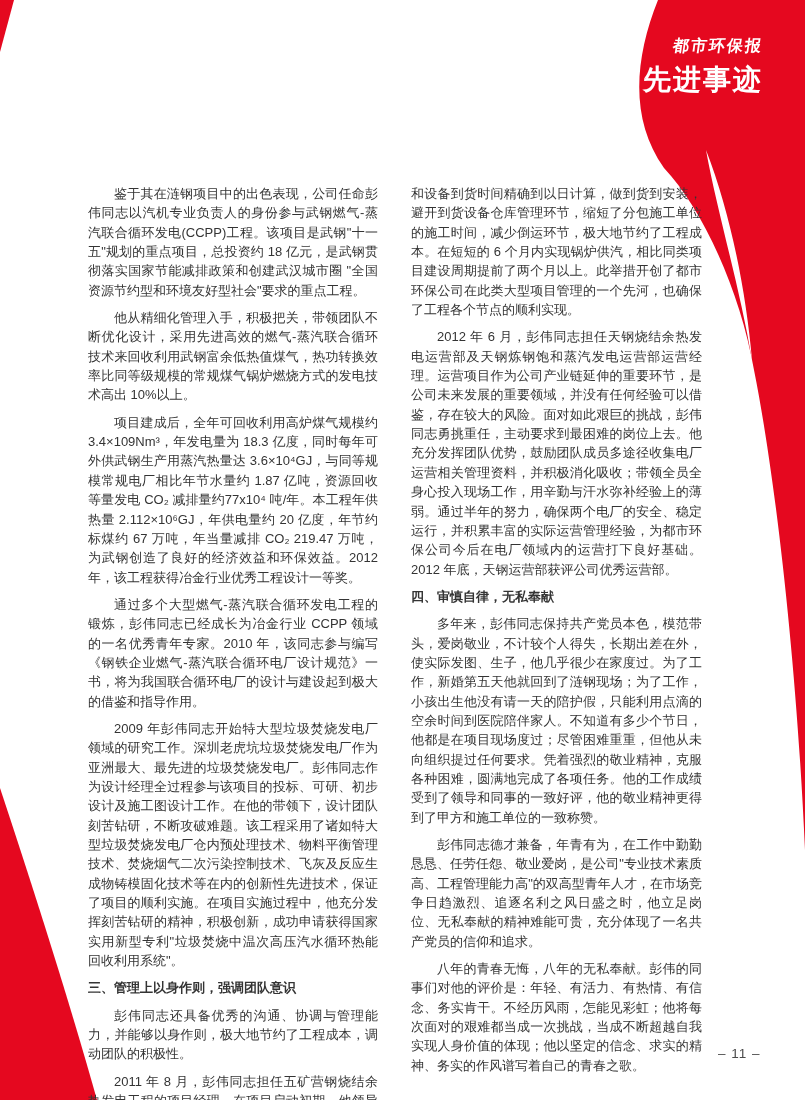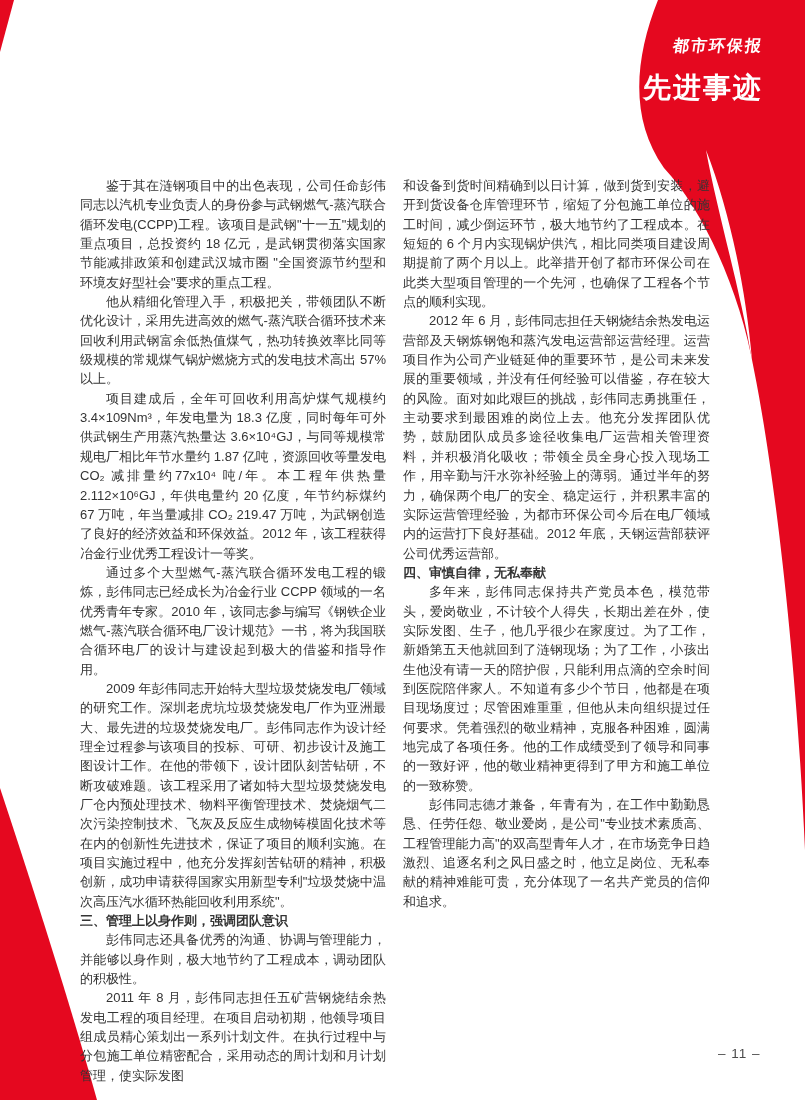"先进事迹" .masthead .title { margin-top: 12px -> 4px }
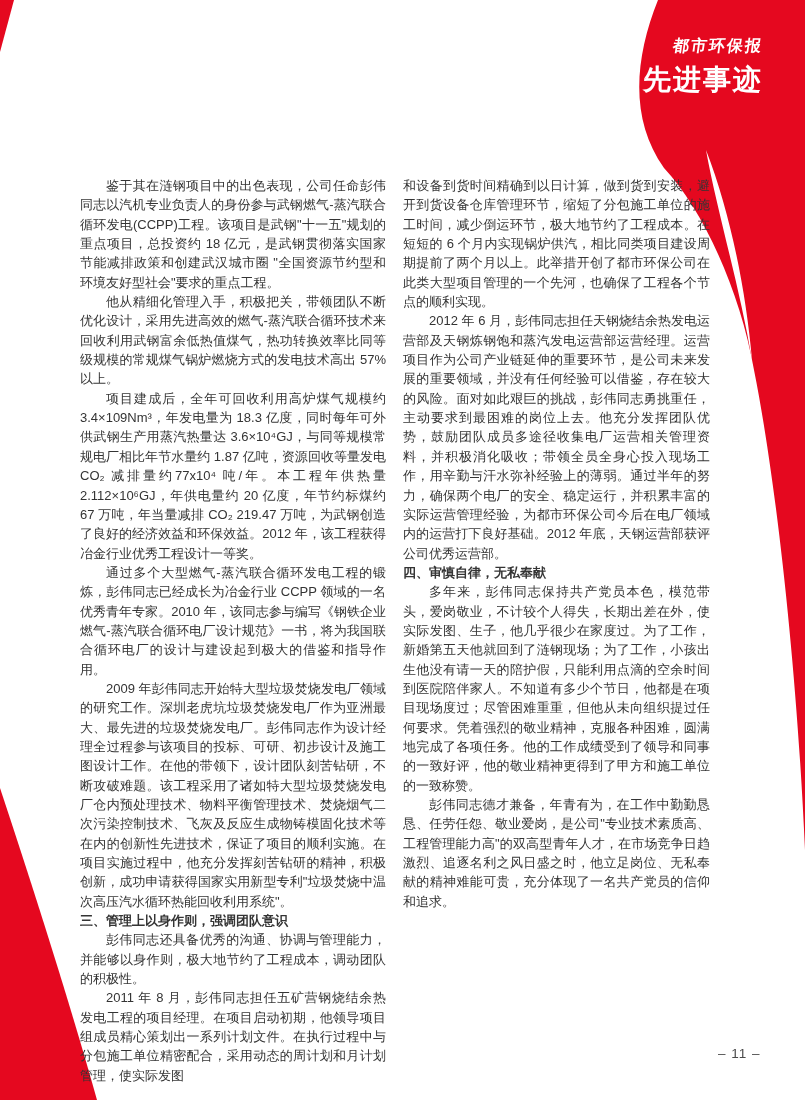"鉴于其在涟钢项目中的出色表现，公司任命彭伟同志以汽机专业负责人的身份参与武钢燃气" .column p { margin: 0 -> 8px }
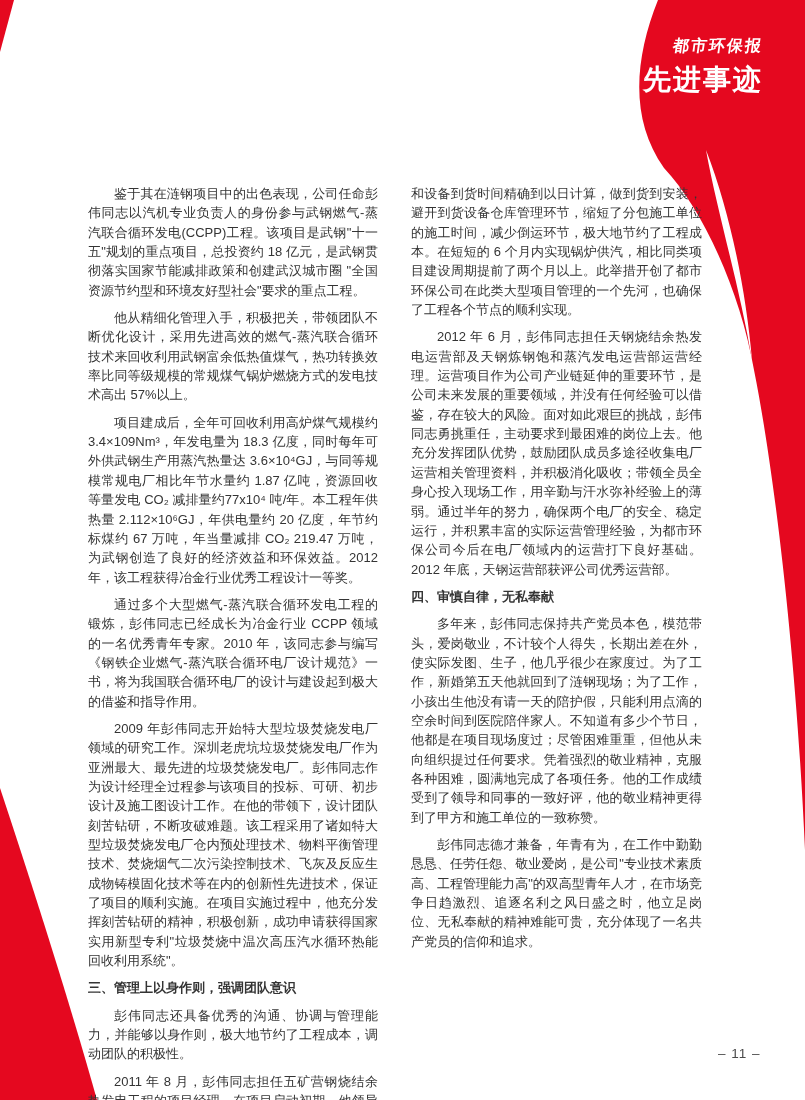"他从精细化管理入手，积极把关，带领团队不断优化设计，采用先进高效的燃气-蒸汽联合" p.indent { text: 57% -> 10% }
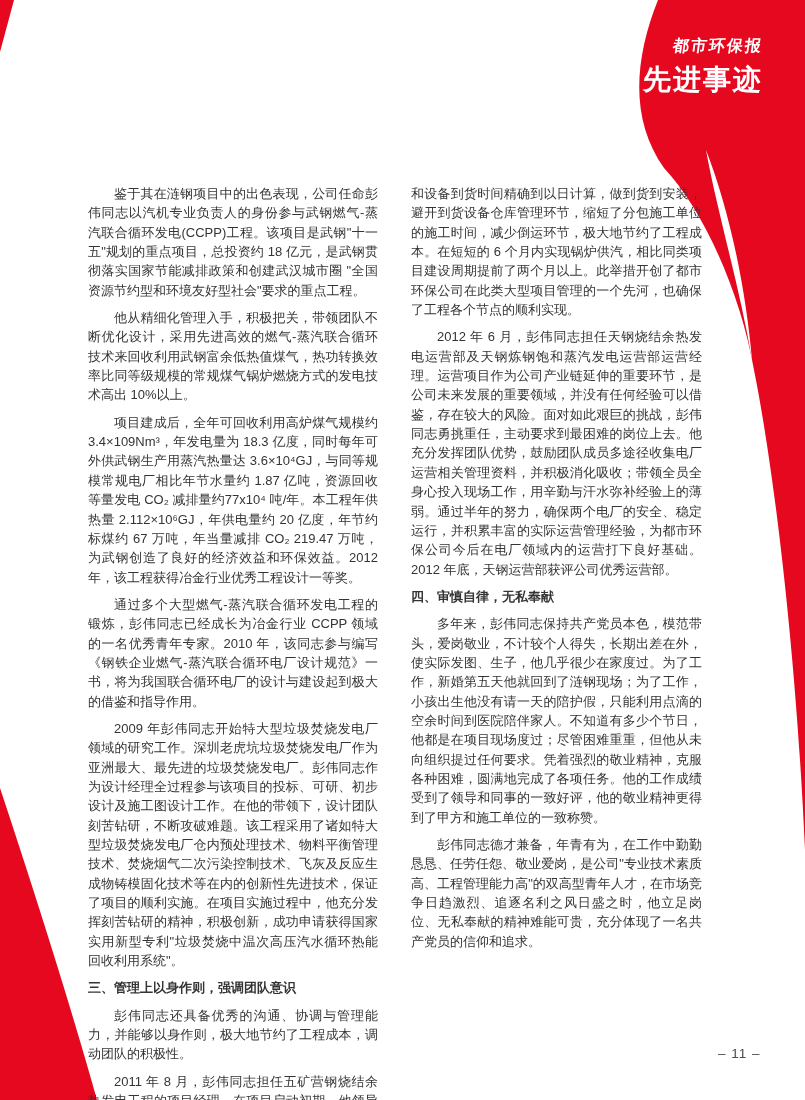"八年的青春无悔，八年的无私奉献。彭伟的同事们对他的评价是：年轻、有活力、有热情、" p.indent { html: none -> <p>八年的青春无悔，八年的无私奉献。彭伟的同事们对他的评价是：年轻、有活力、有热情、有信念、务实肯干。不经历风雨，怎能见彩虹；他将每次面对的艰难都当成一次挑战，当成不断超越自我实现人身价值的体现；他以坚定的信念、求实的精神、务实的作风谱写着自己的青春之歌。</p> }
